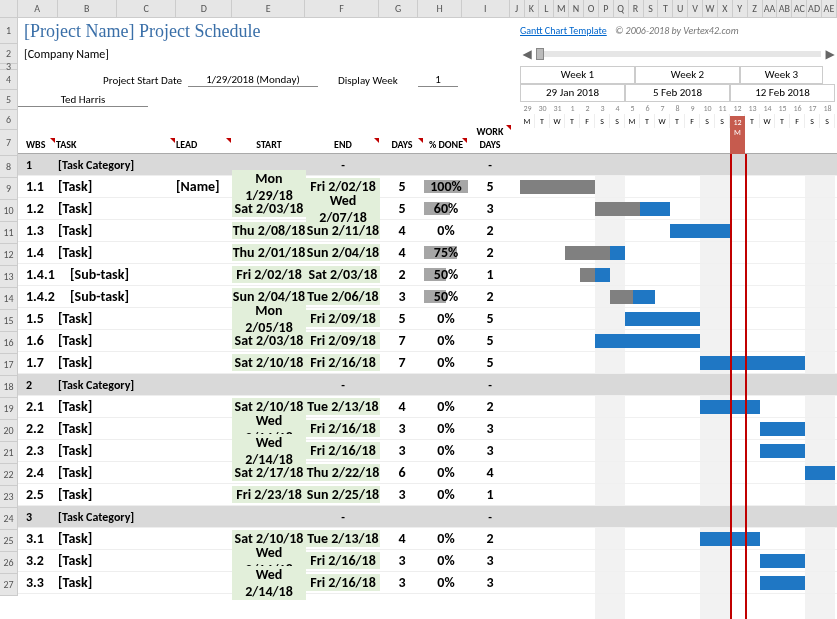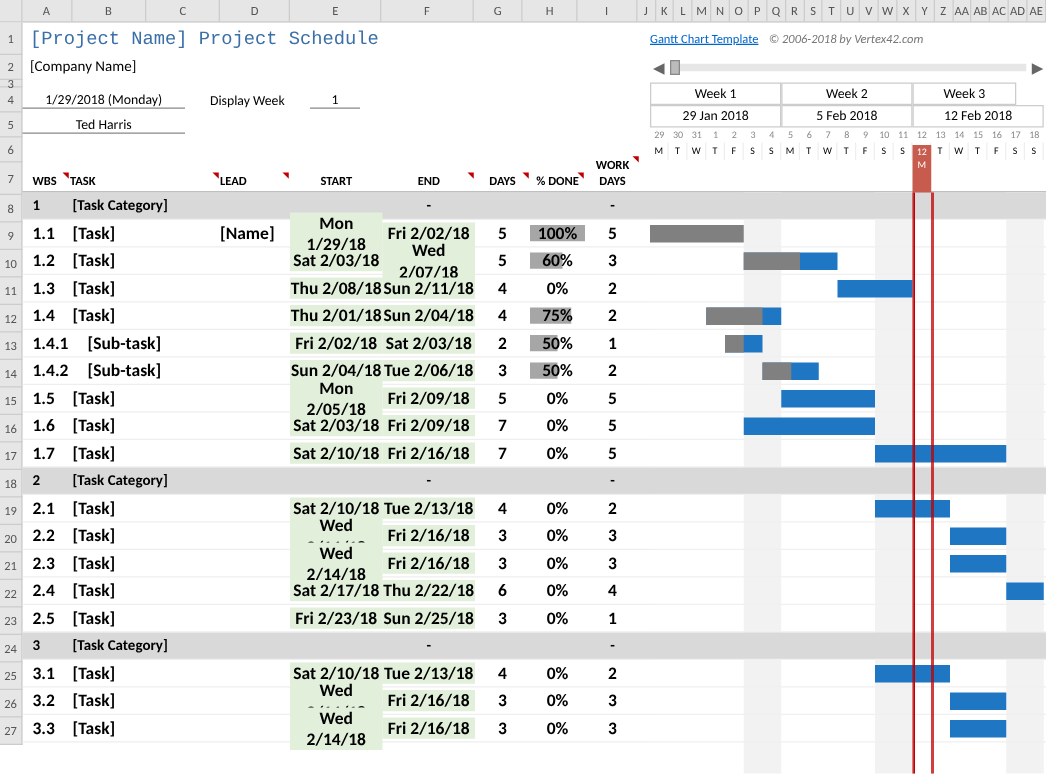"[Project Name] Project Schedule" .title { font-family: Liberation Mono, monospace -> Liberation Serif, serif; font-size: 15px -> 18px }
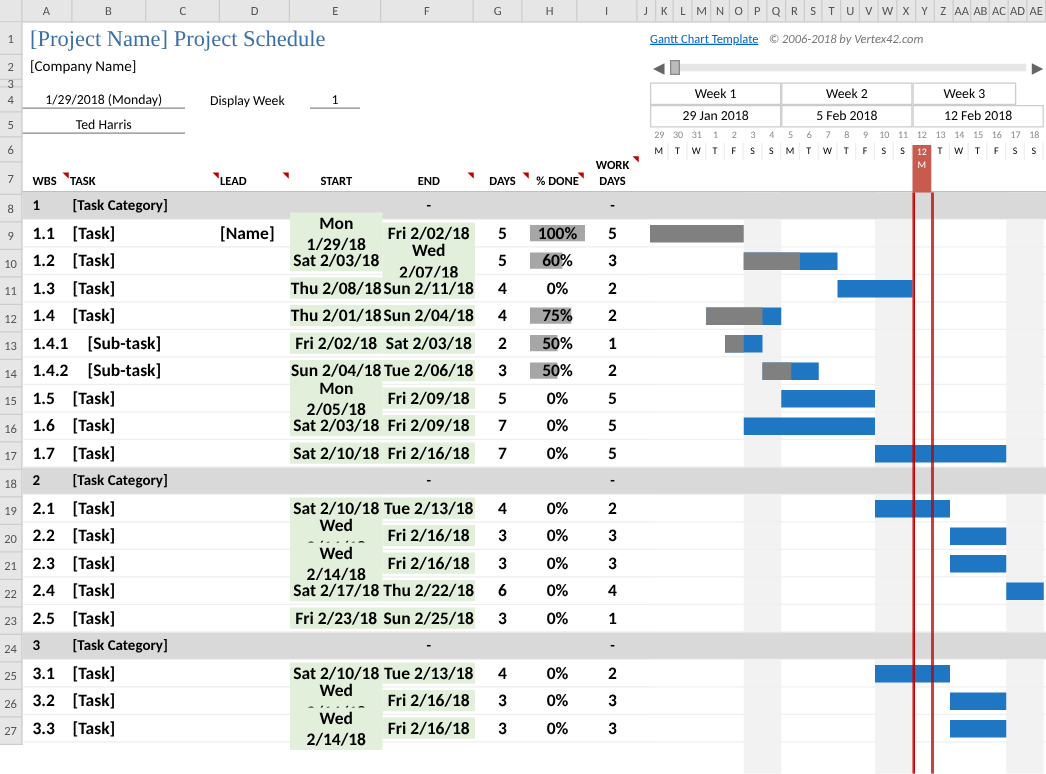"Project Start Date" div.lbl { html: none -> <div>Project Start Date</div> }
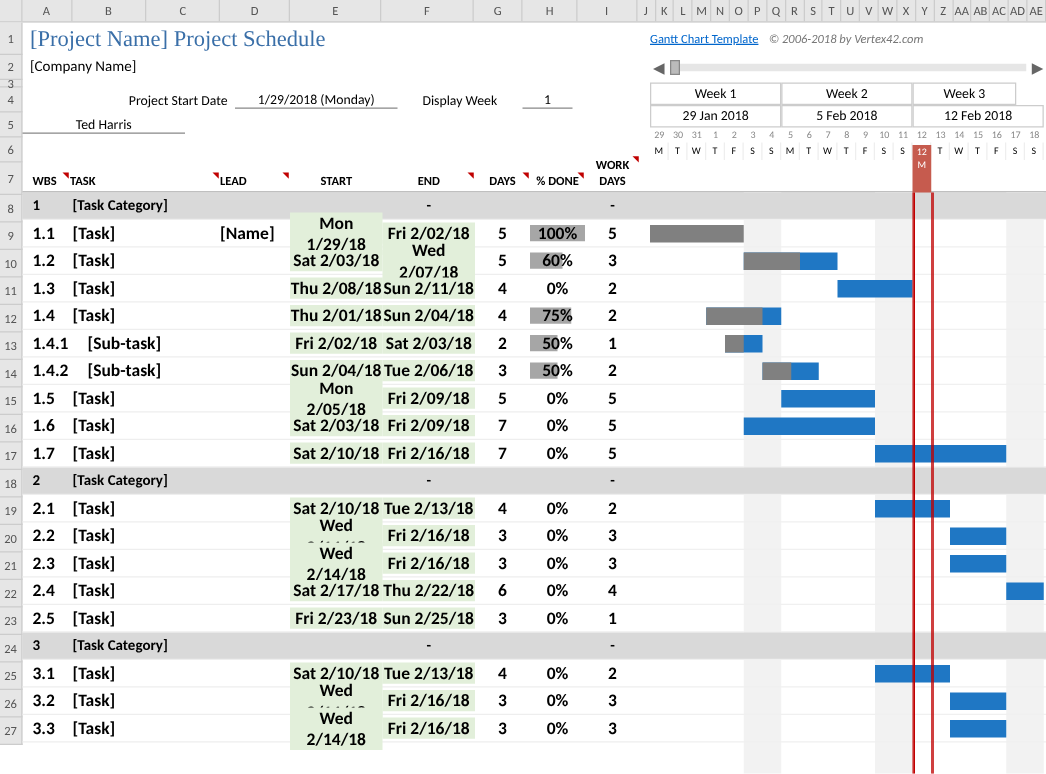"Week 1" div.wk { width: 105px -> 115px }
